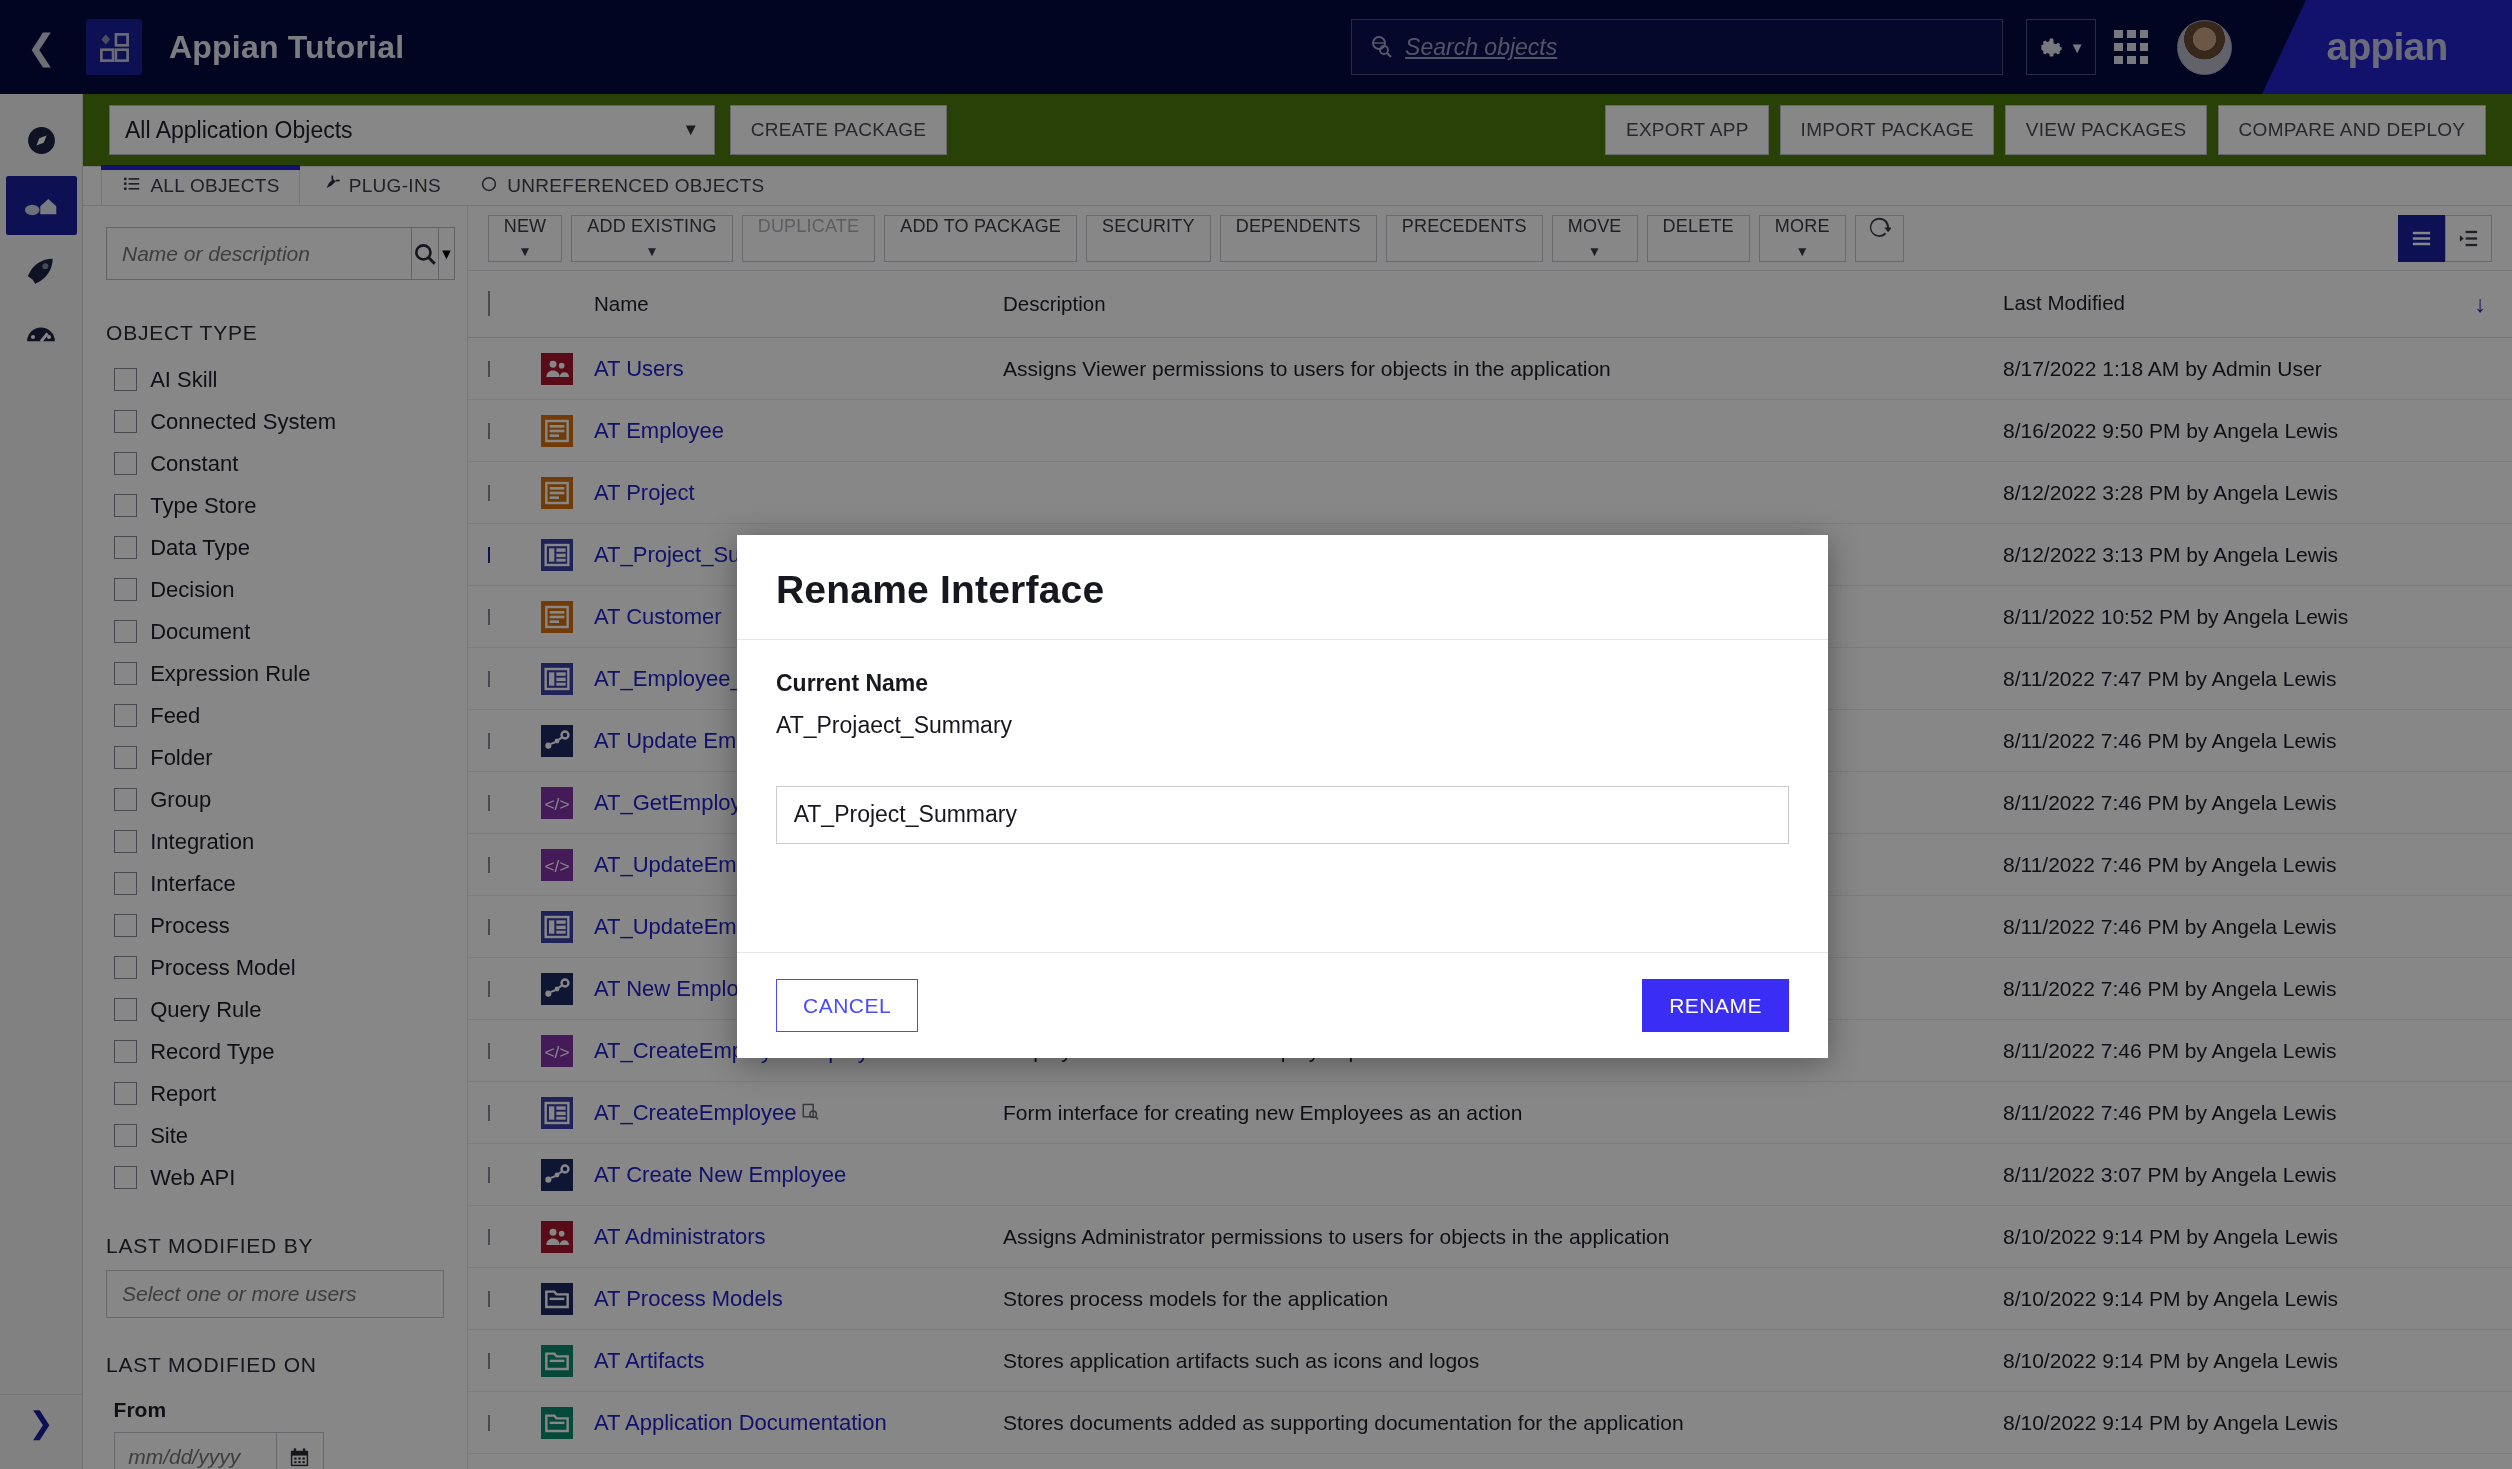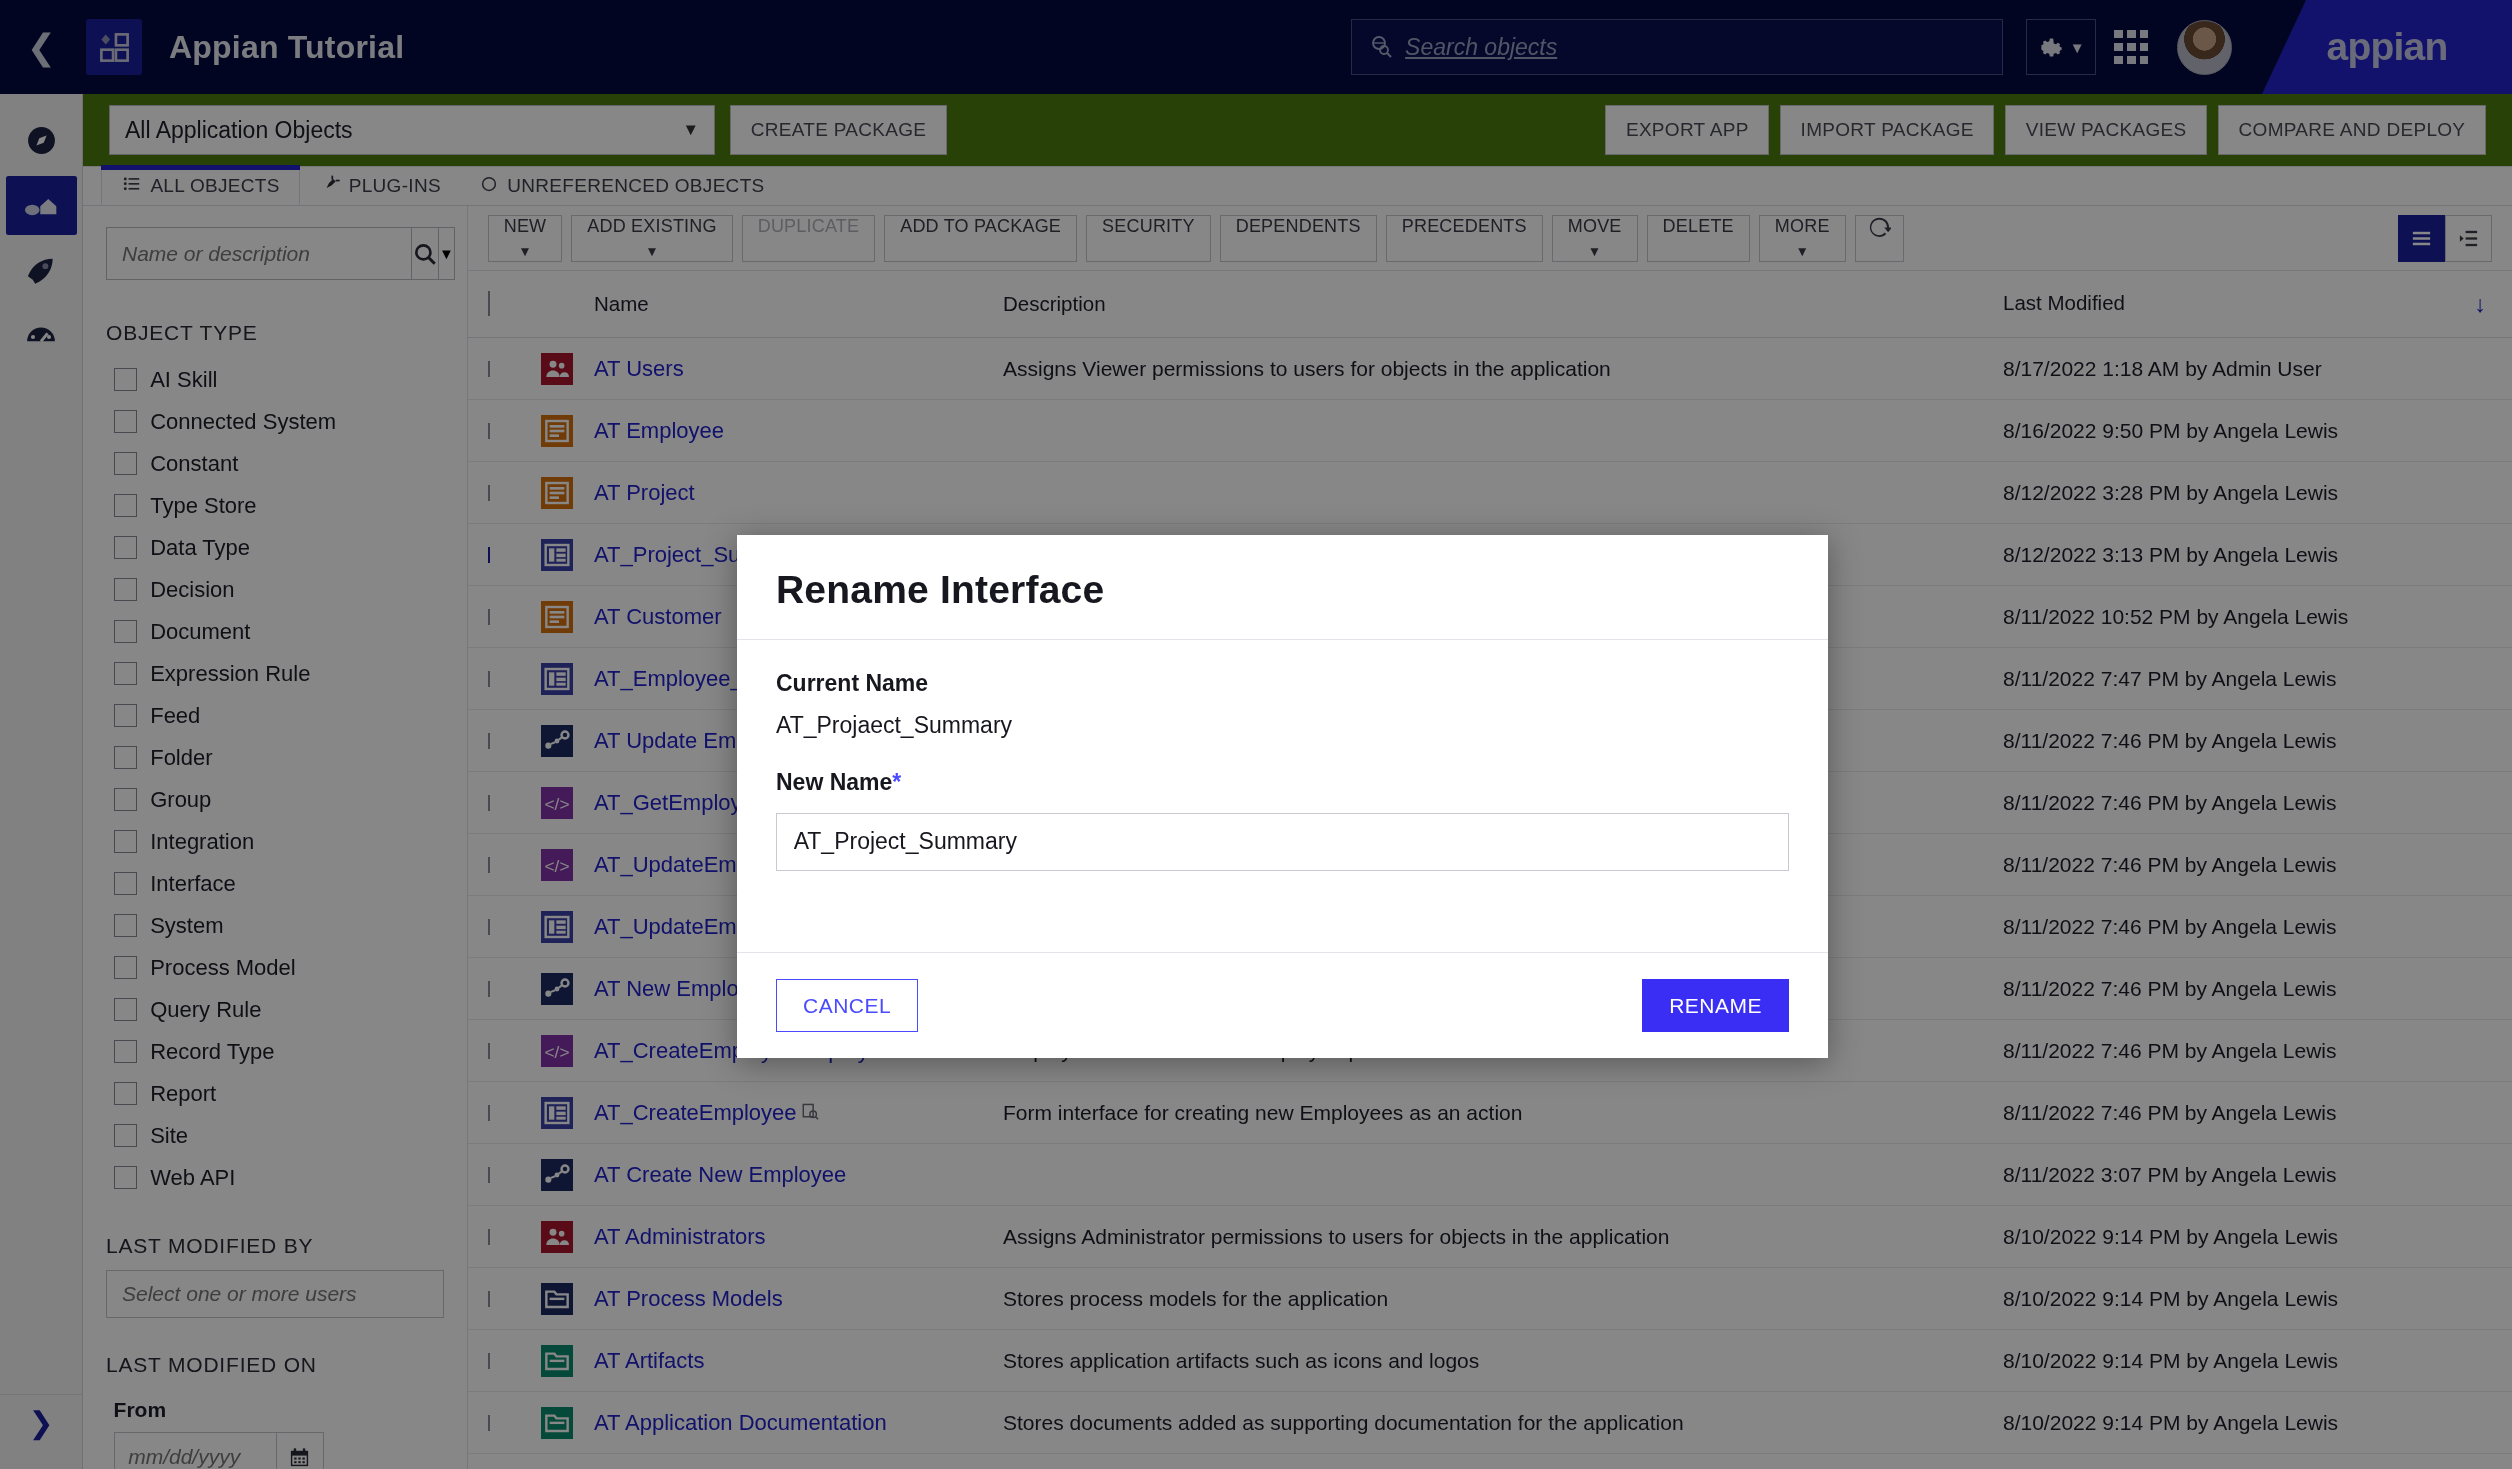"New Name*" div.f-label { html: <div> <span>New Name</span><span>*</span> </div> -> none }
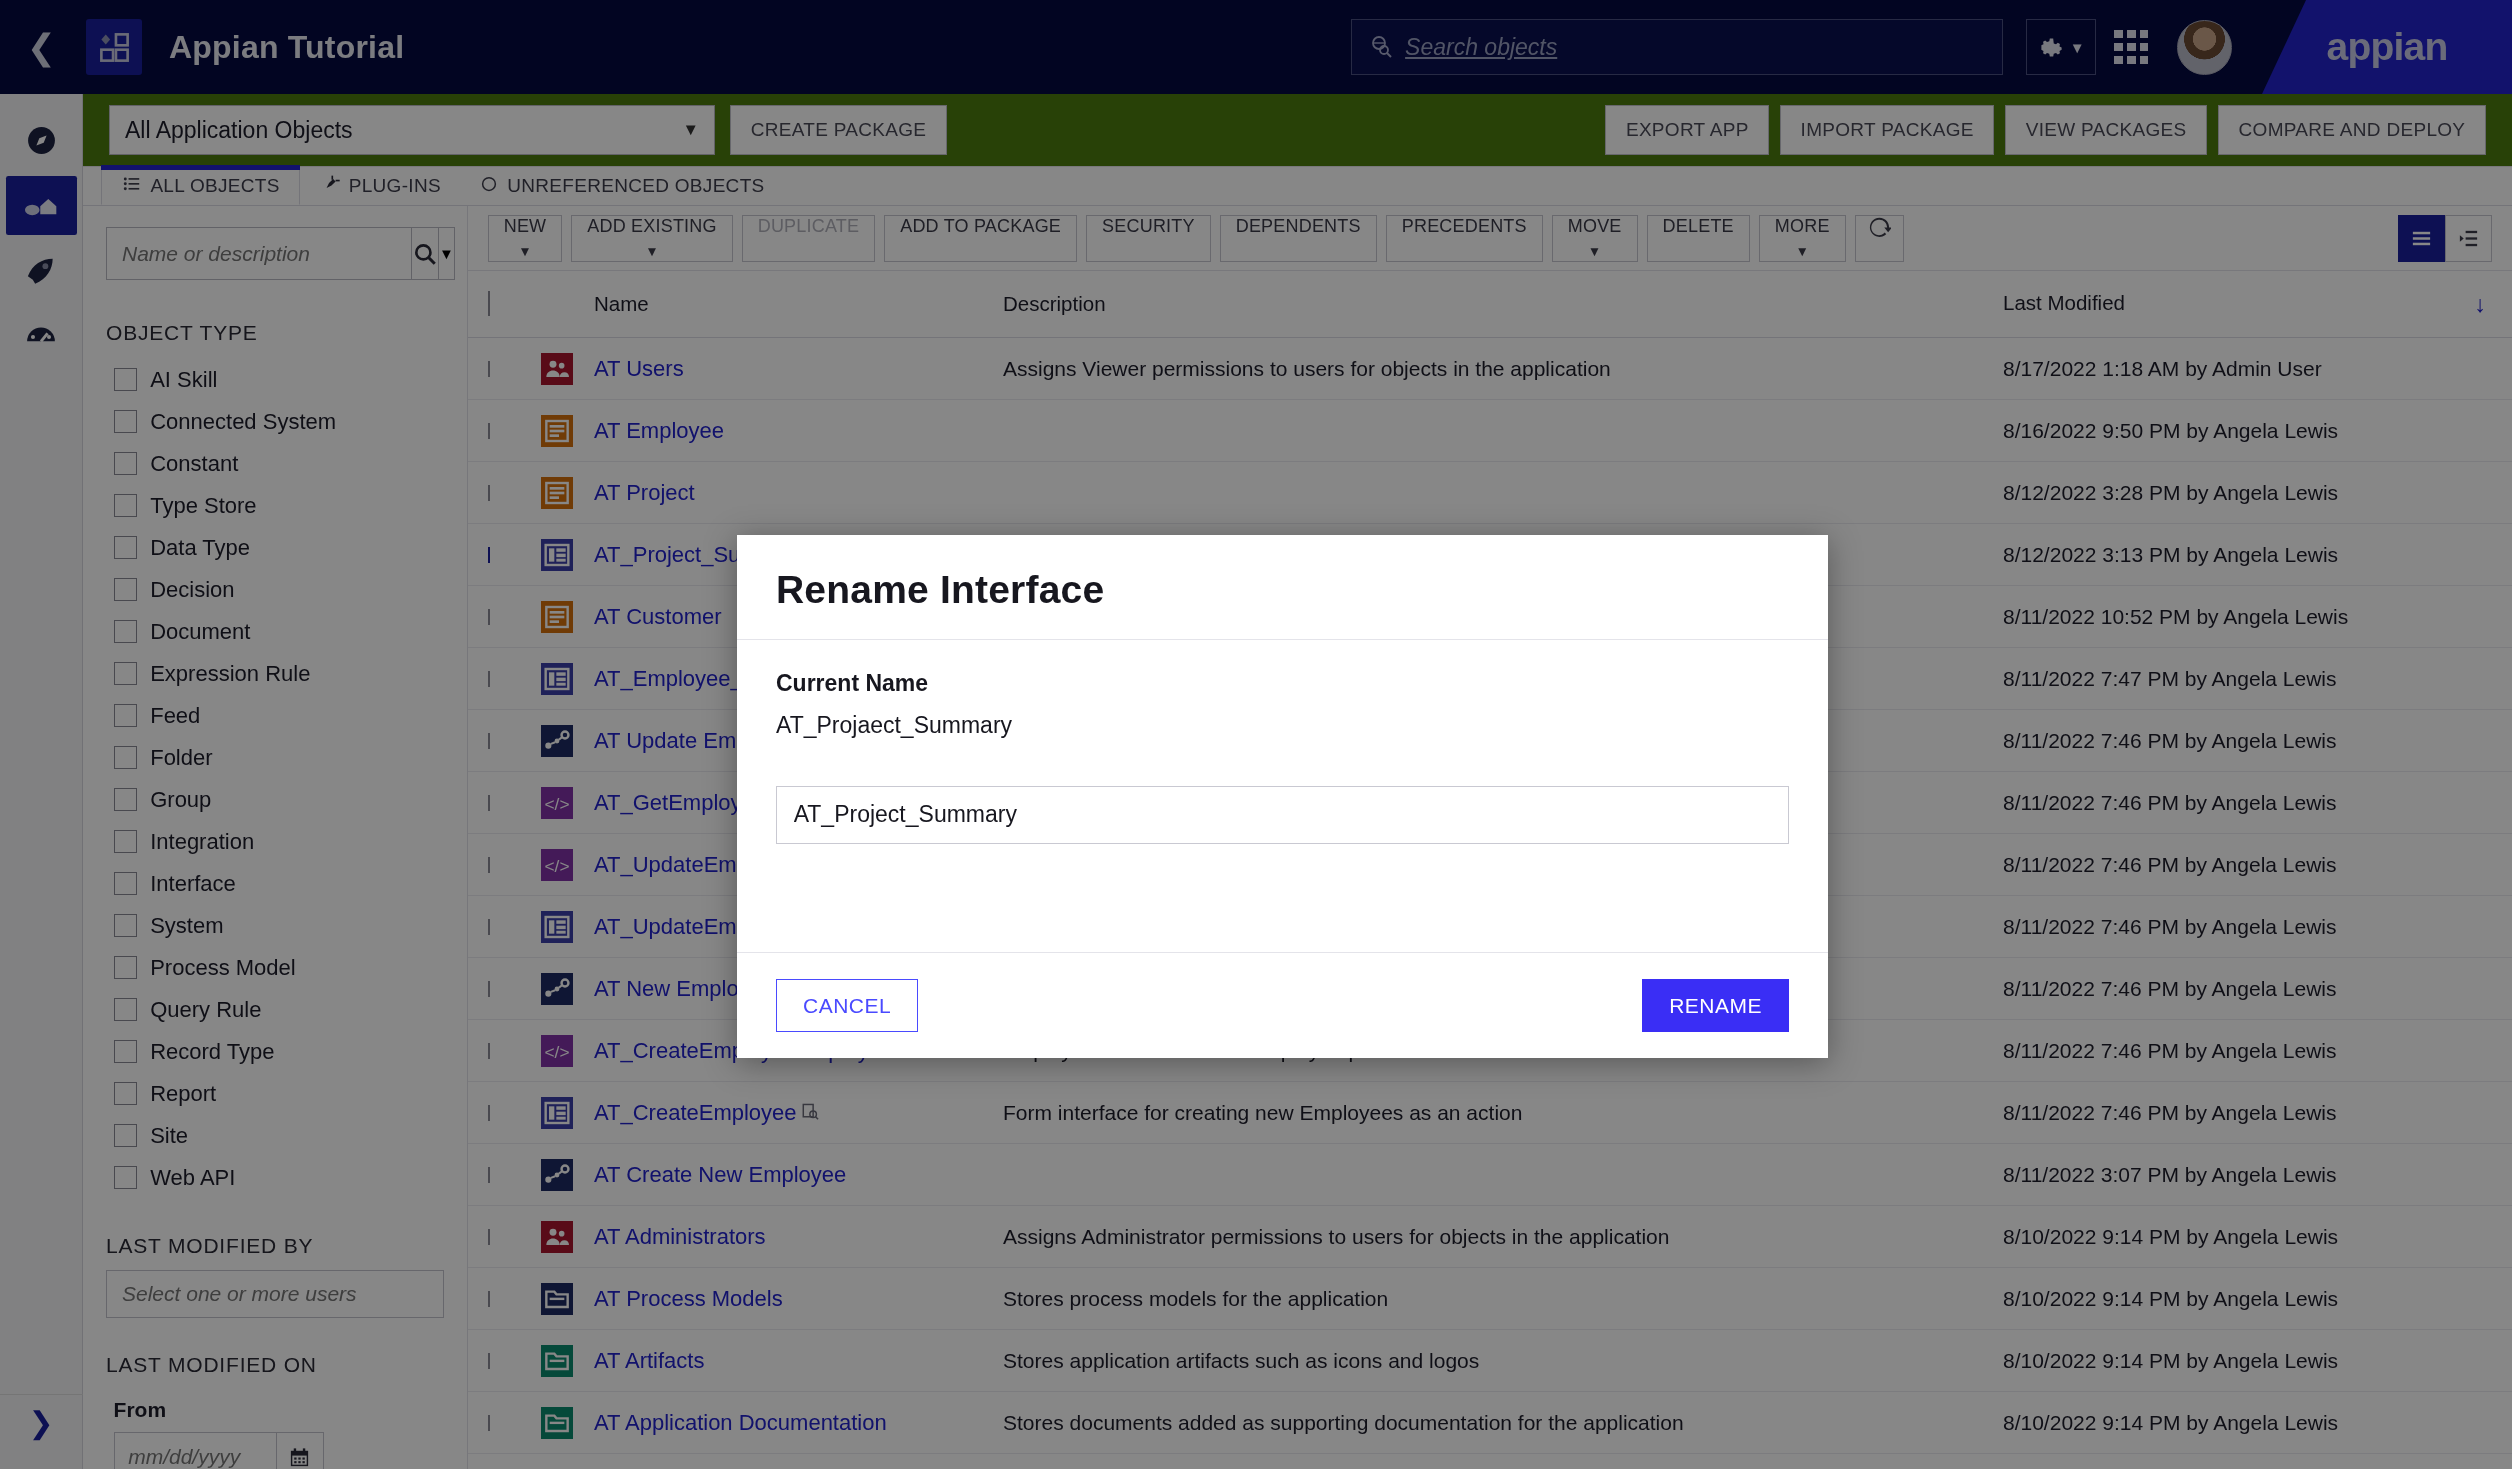"System" span { text: System -> Process }
